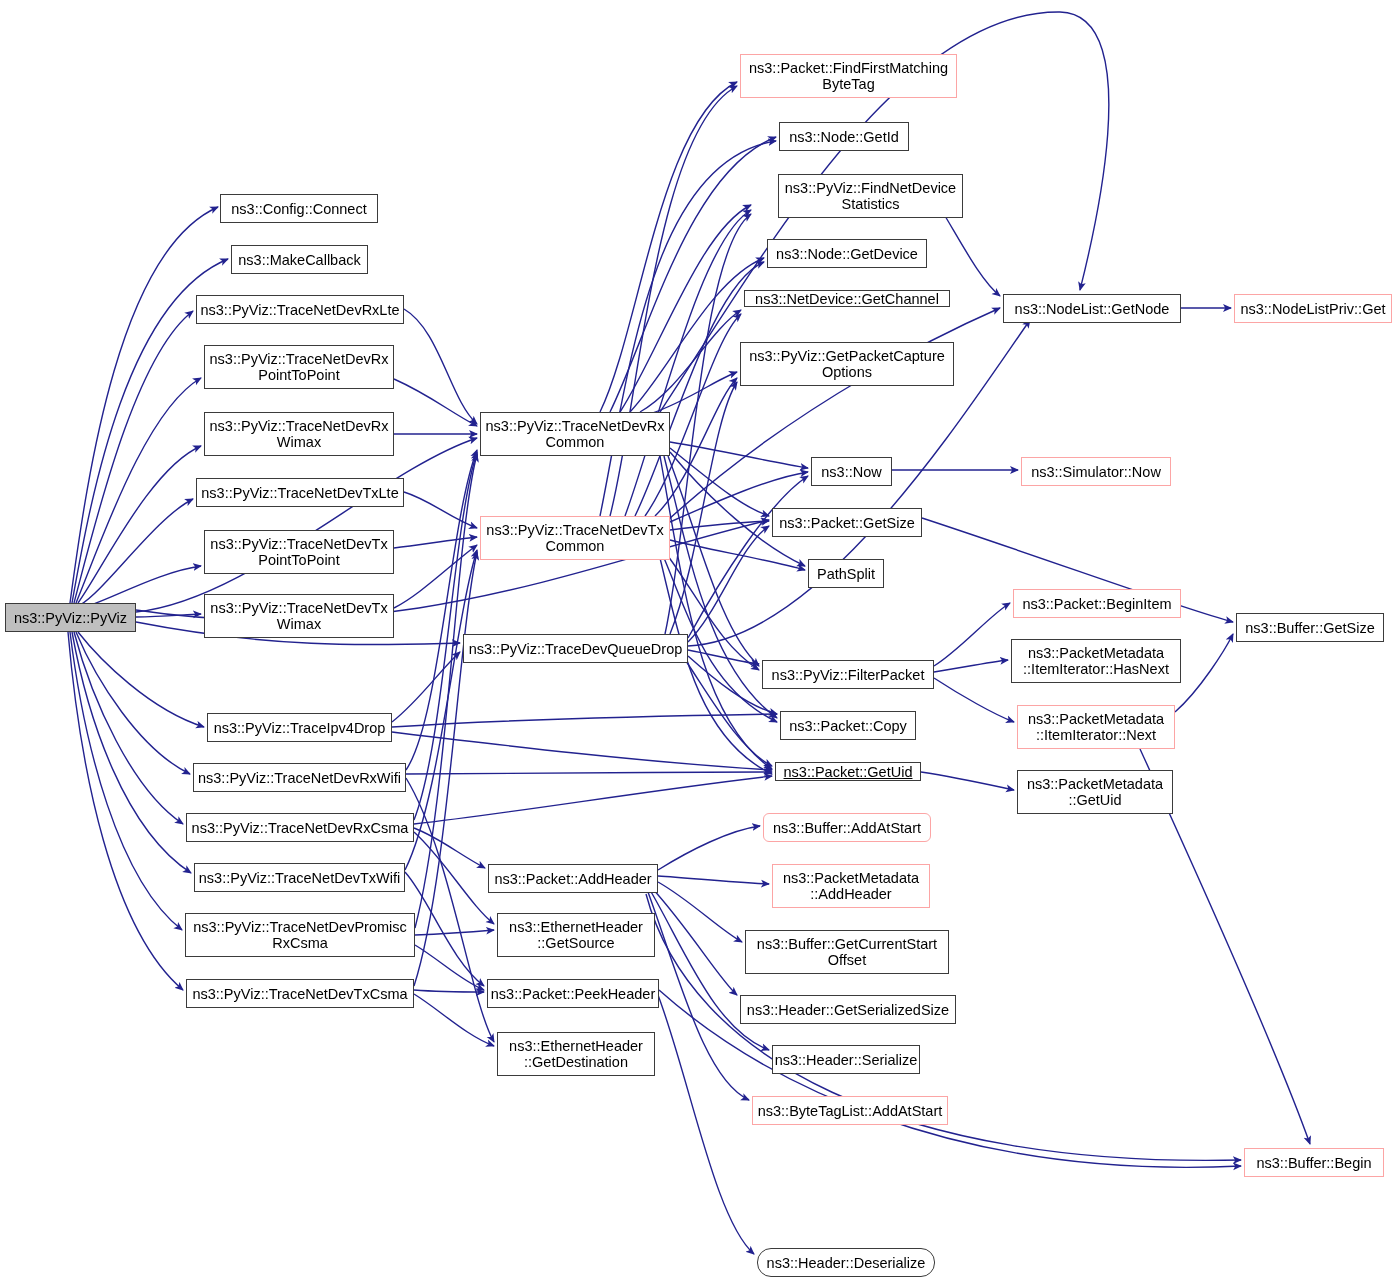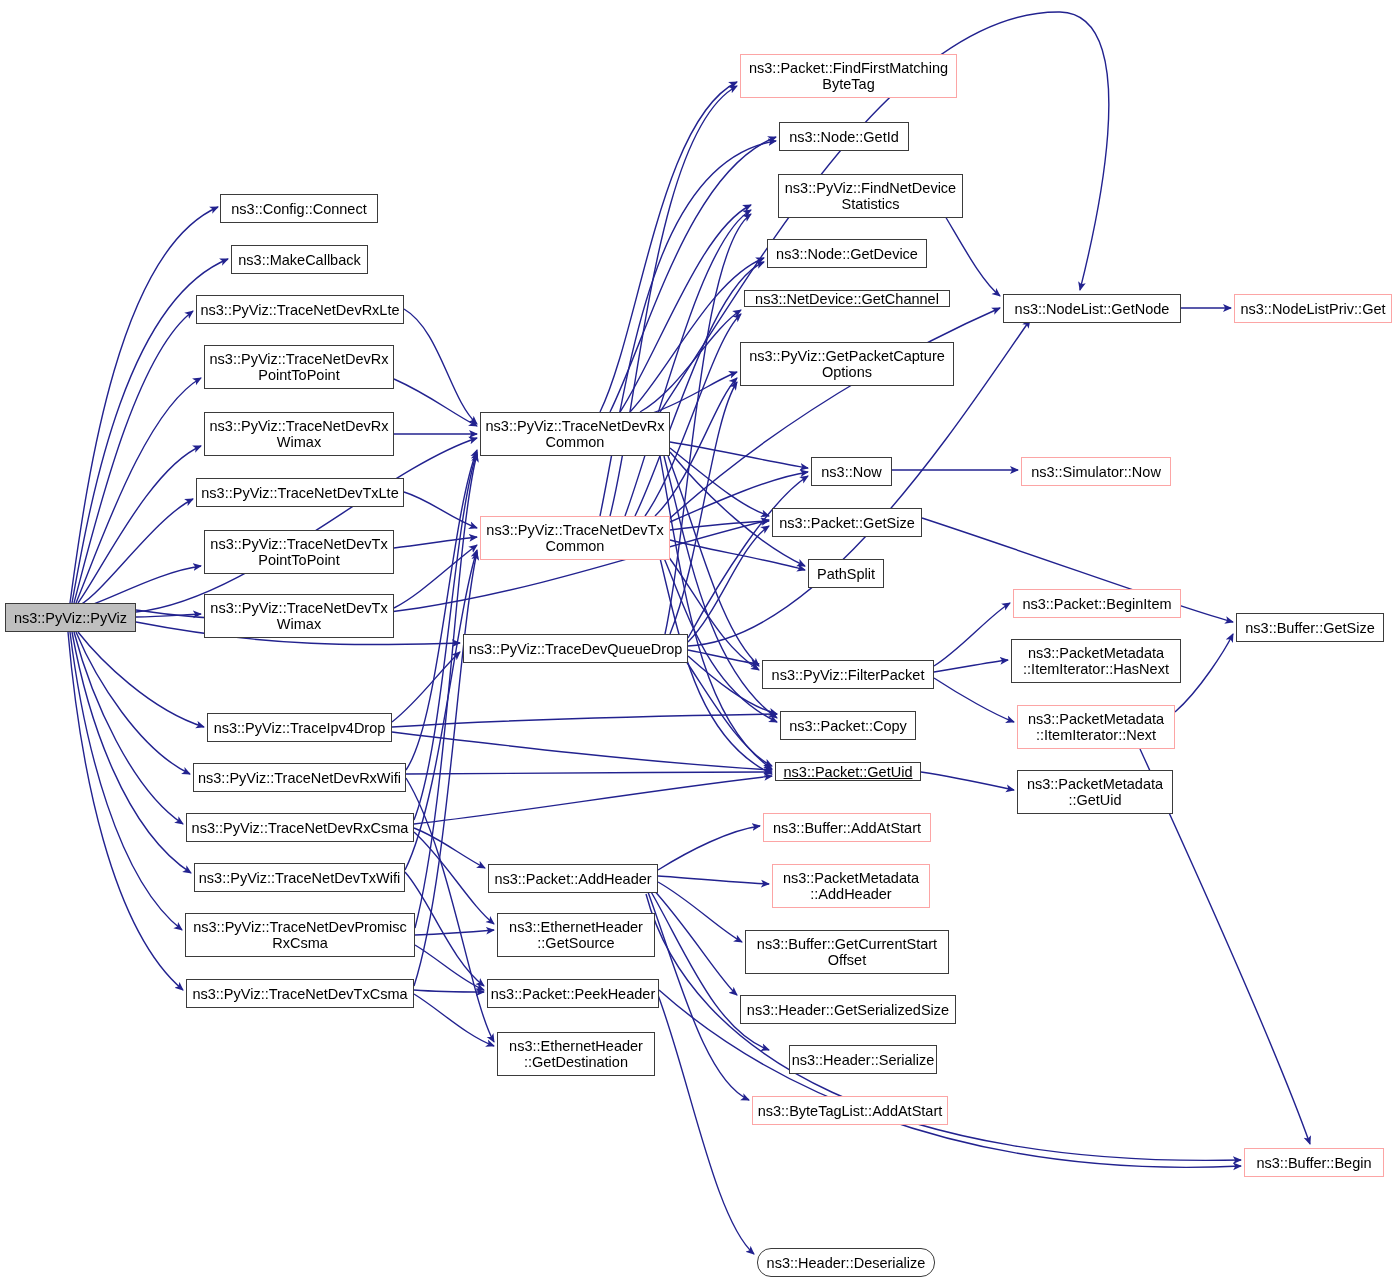"ns3::Buffer::AddAtStart" div.gnode { border-radius: none -> 6px }
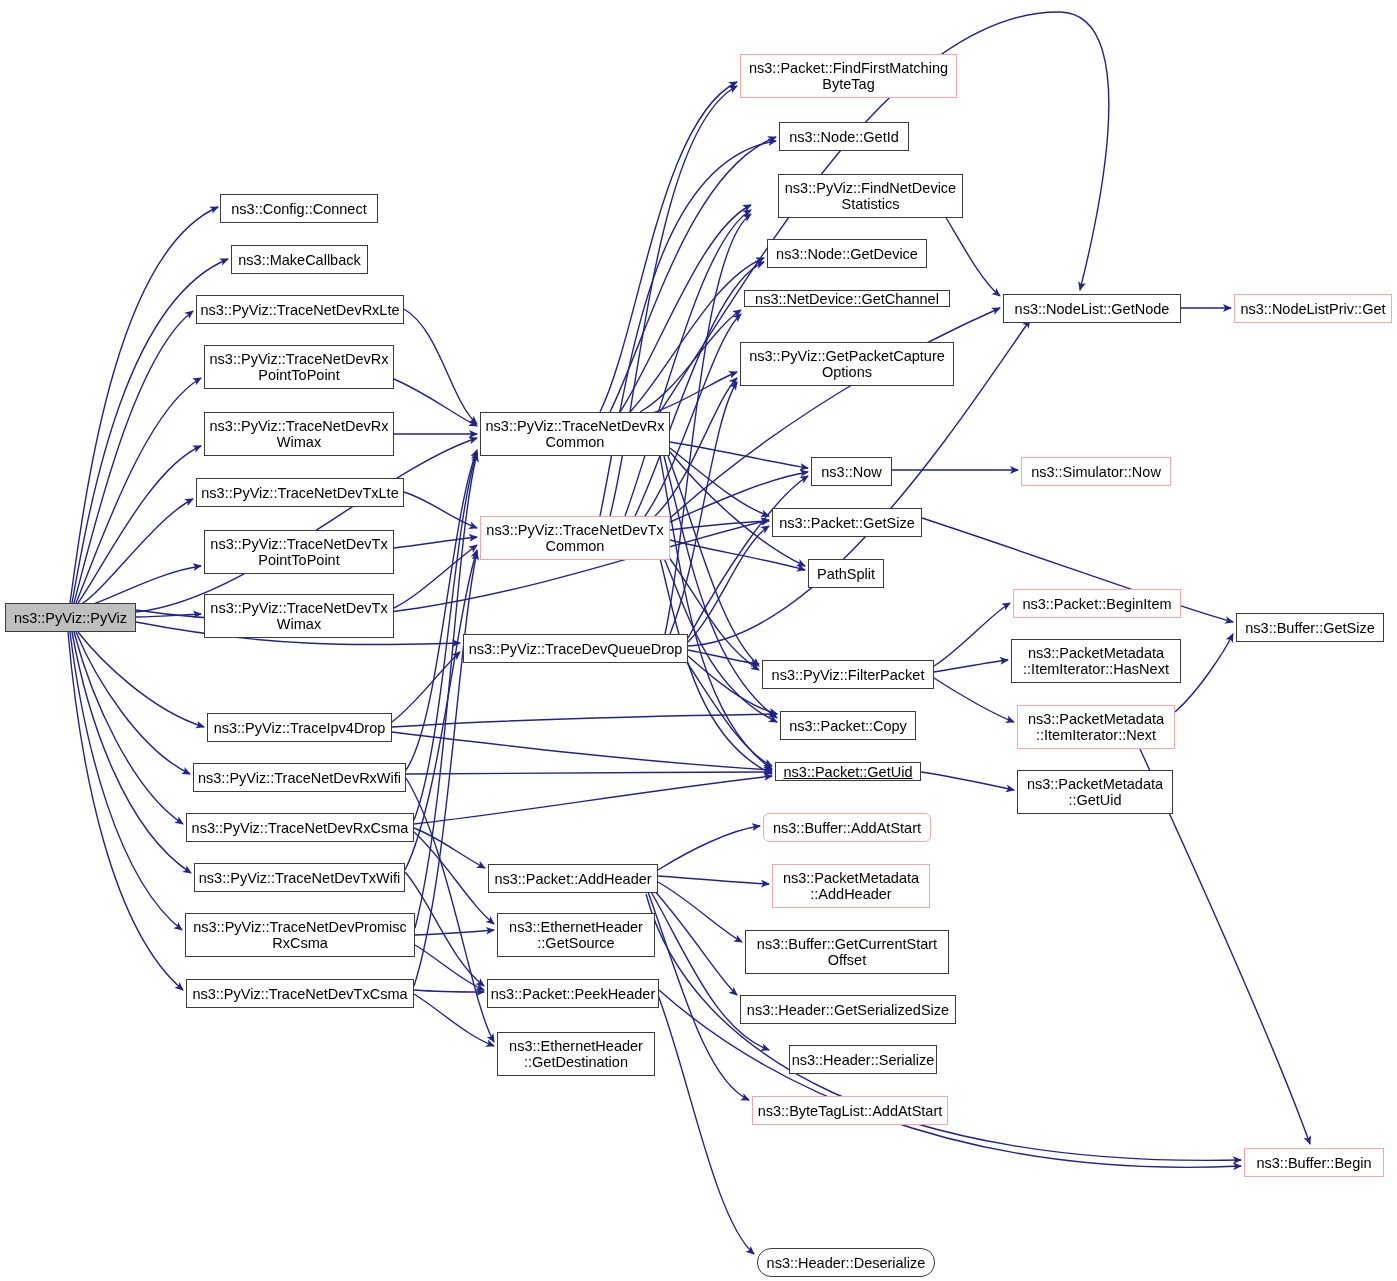"ns3::Header::Serialize" div.gnode { margin-left: 17px -> none }
